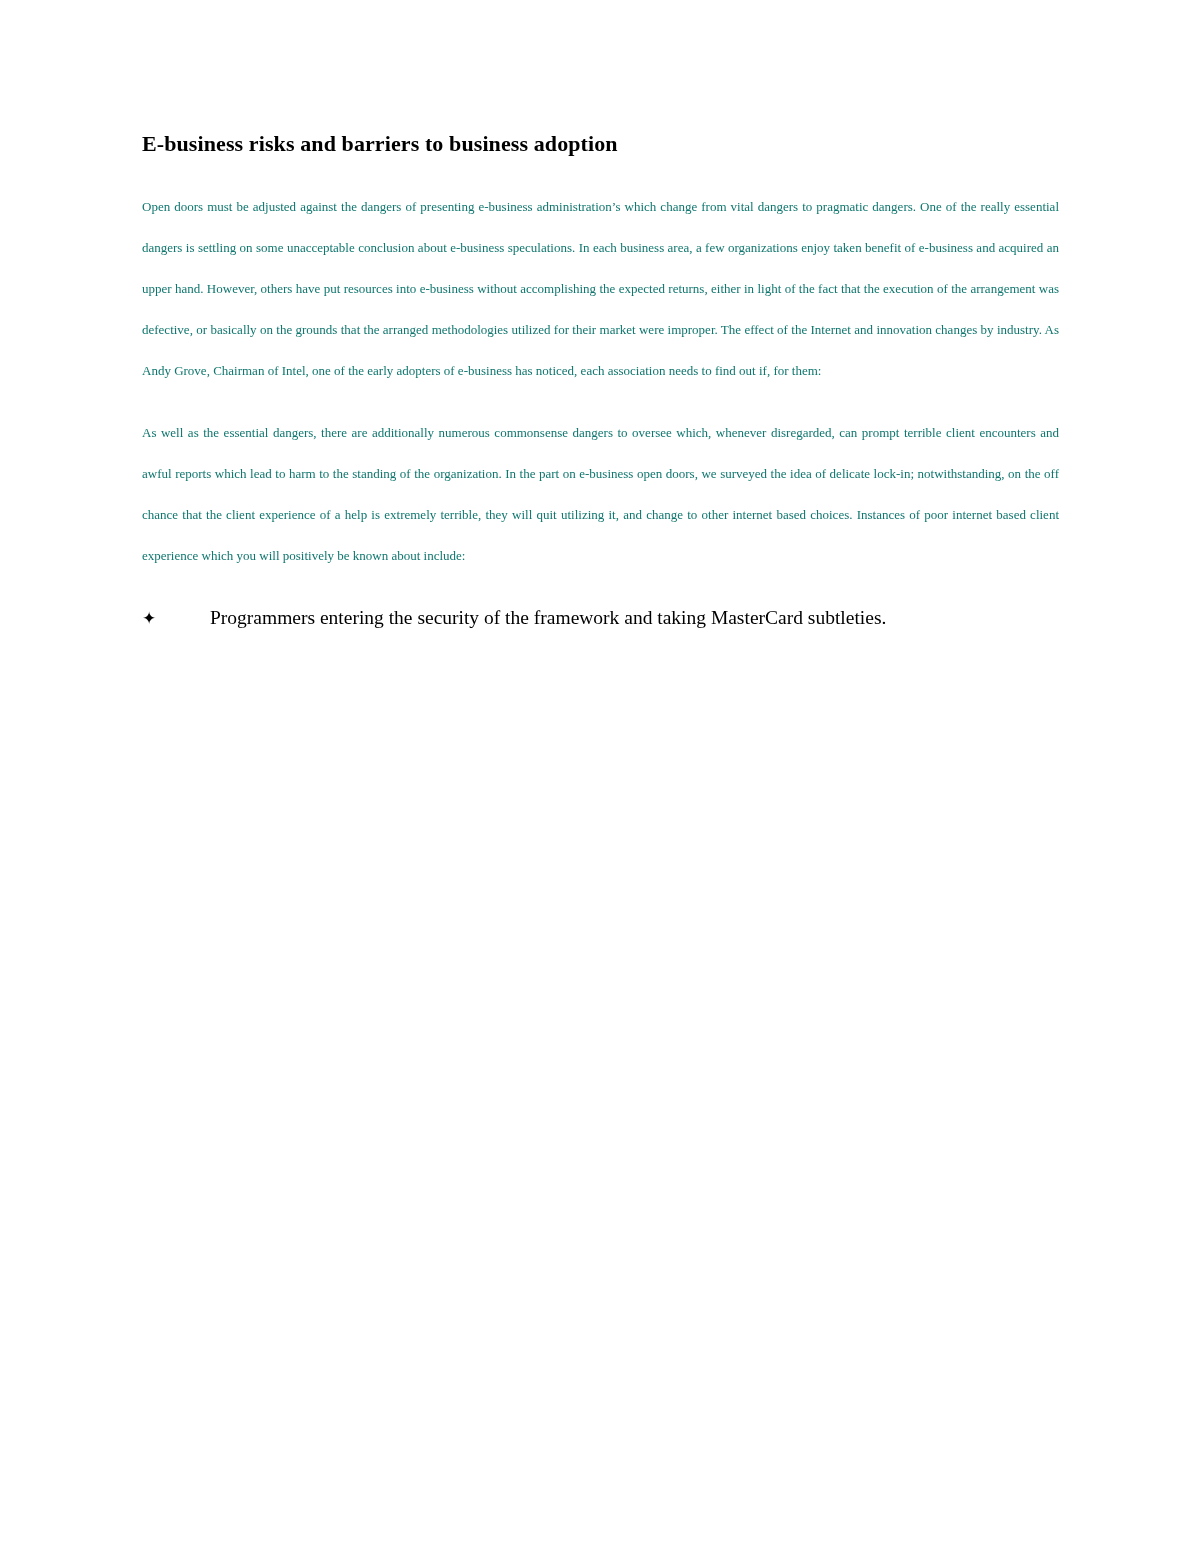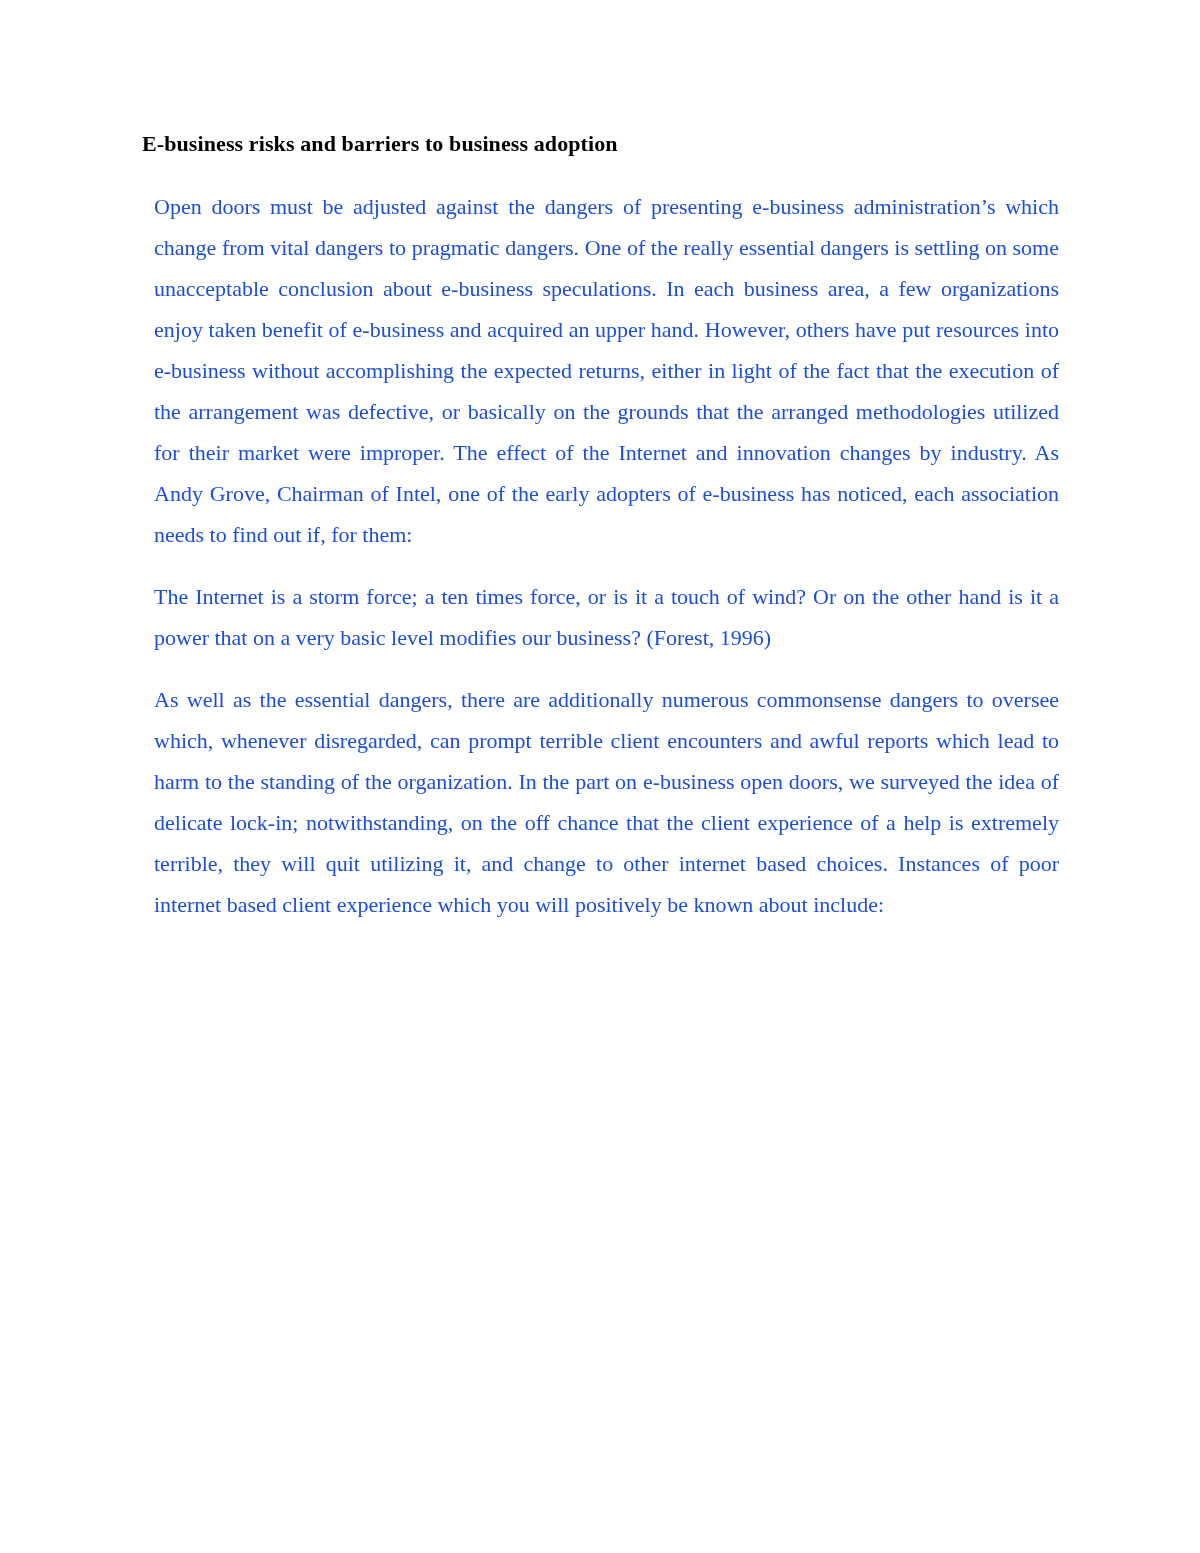"Open doors must be adjusted" .para { color: #1d4ed8 -> #0f766e; font-size: 22px -> 13px; margin: 0 0 21px 12px -> 0 0 21px 0 }
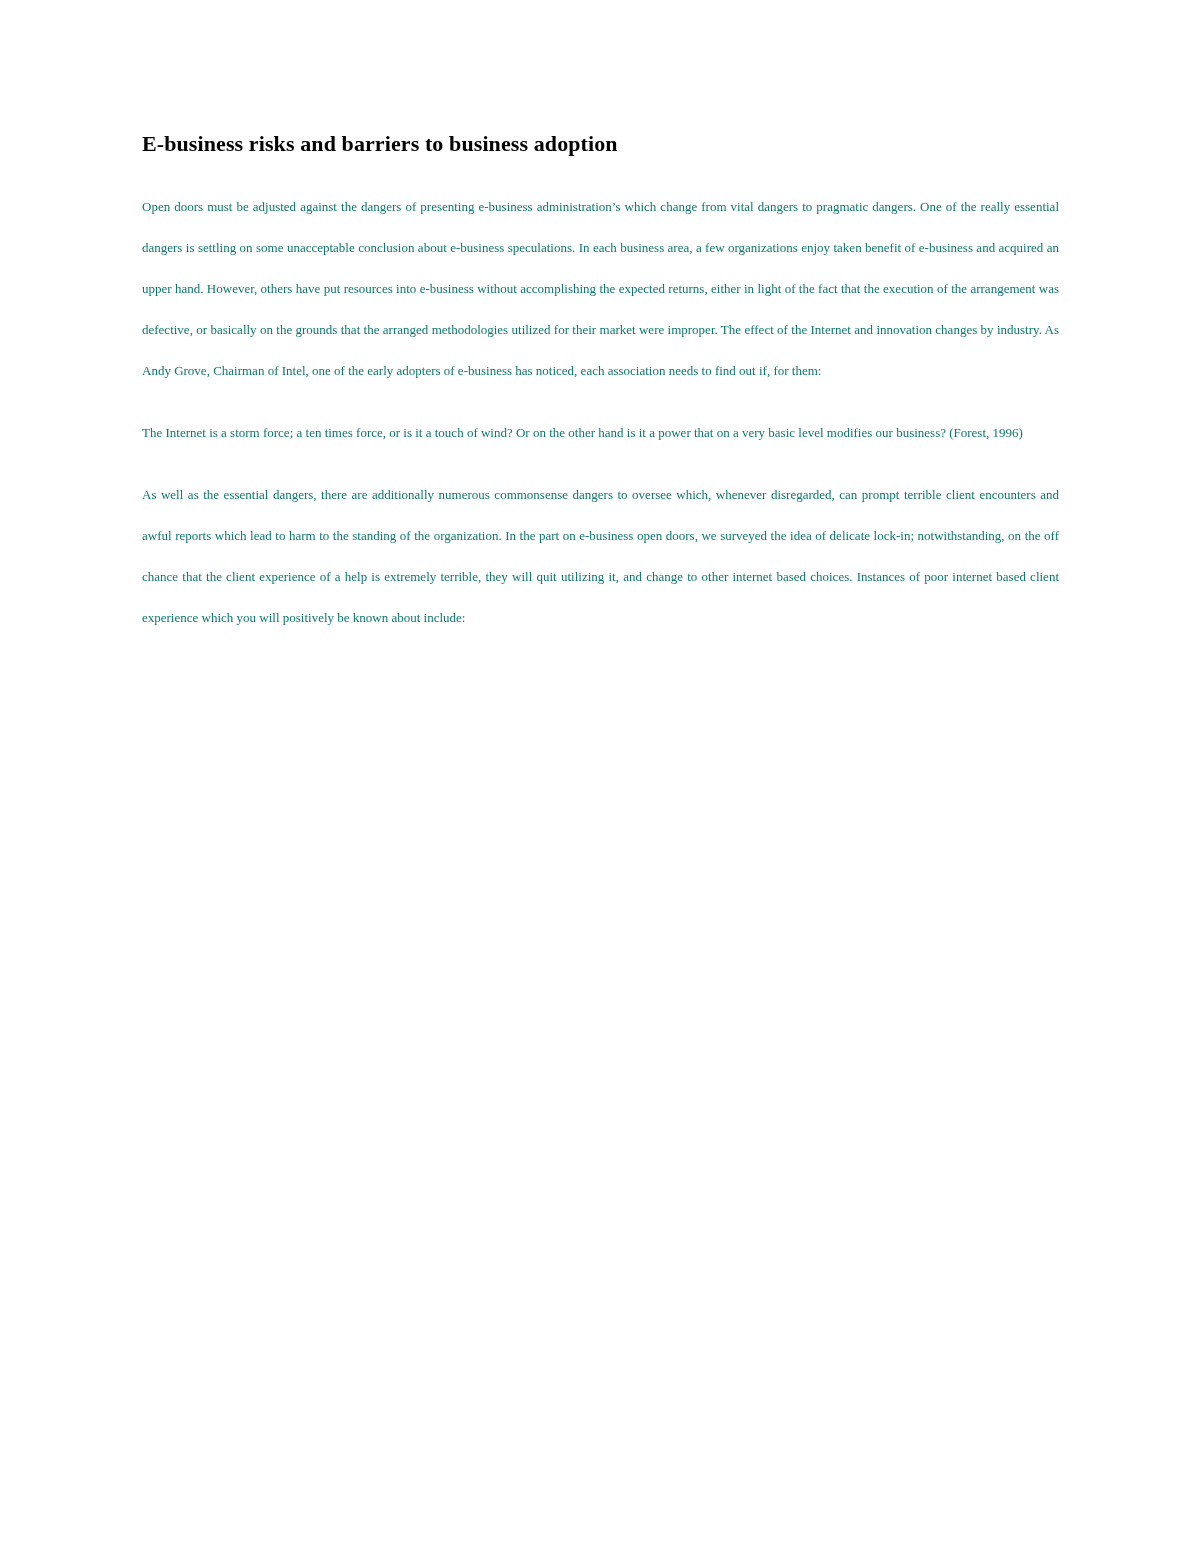"The Internet is a storm" p.para { html: <p>The Internet is a storm force; a ten times force, or is it a touch of wind? Or on the other hand is it a power that on a very basic level modifies our business? (Forest, 1996)</p> -> none }
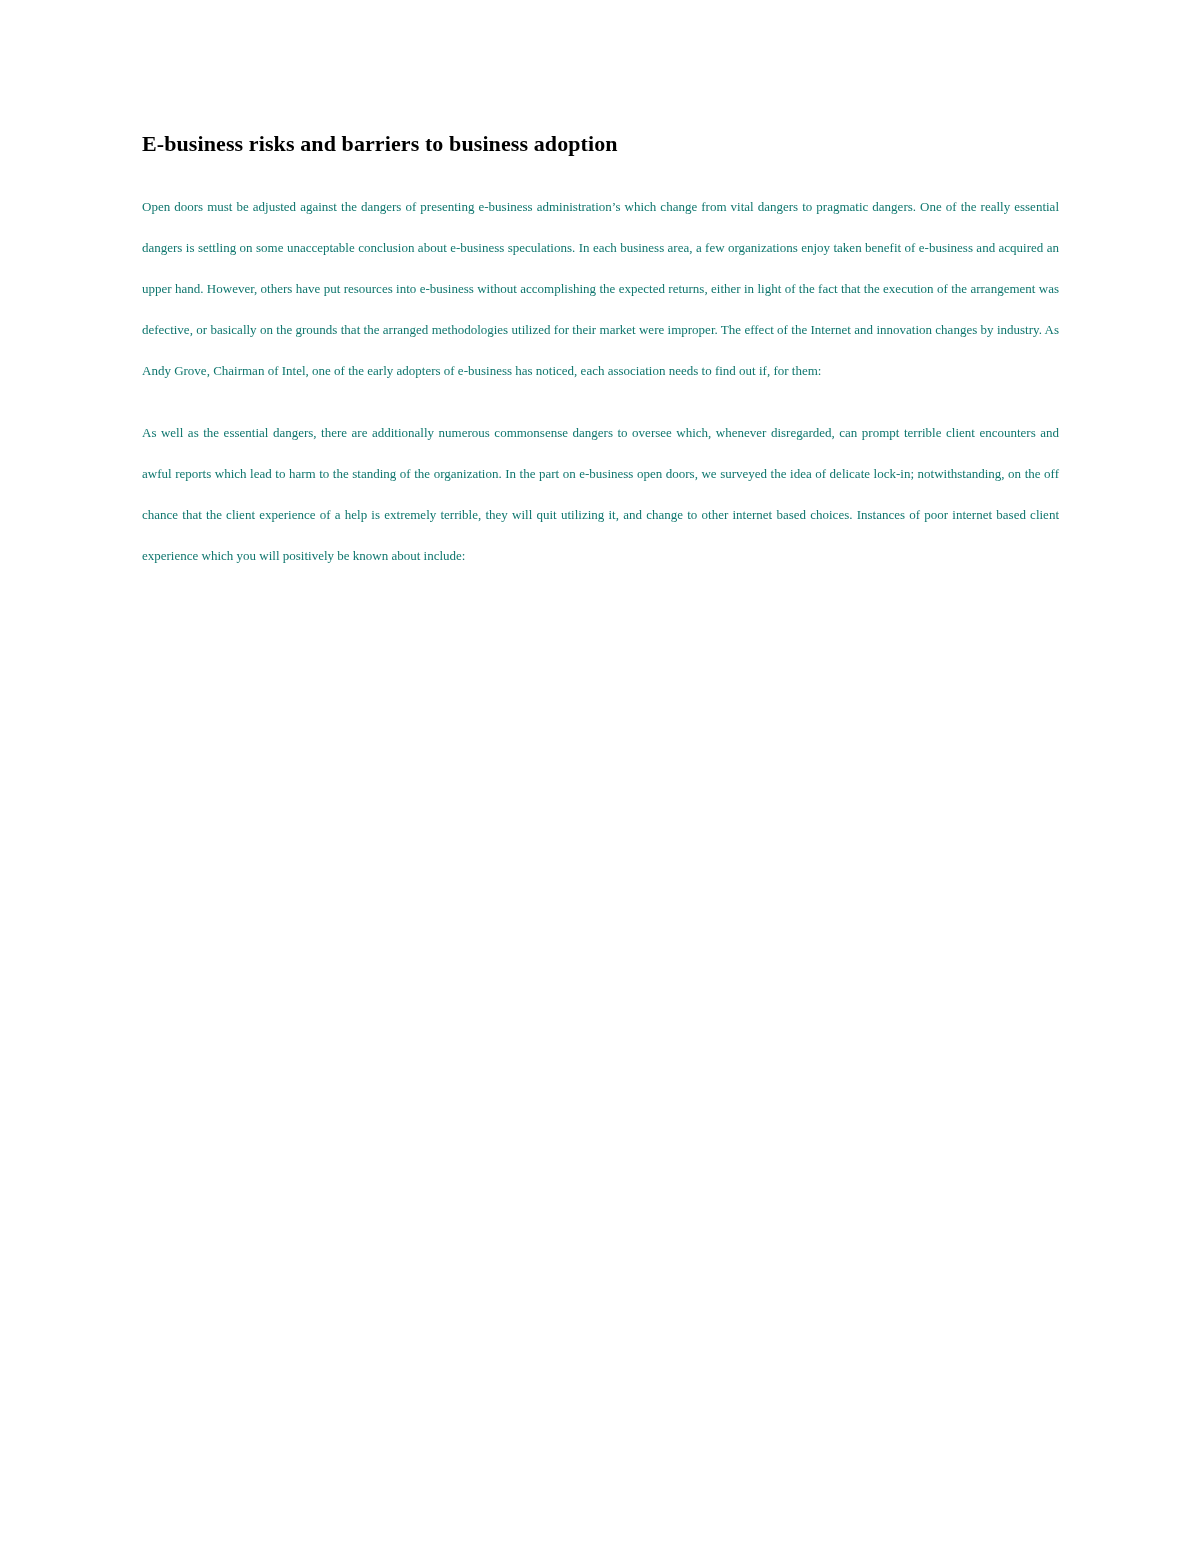"✦ Programmers entering the security" p.bullet-item { html: none -> <p><span>✦</span><span>Programmers entering the security of the framework and taking MasterCard subtleties.</span></p> }
